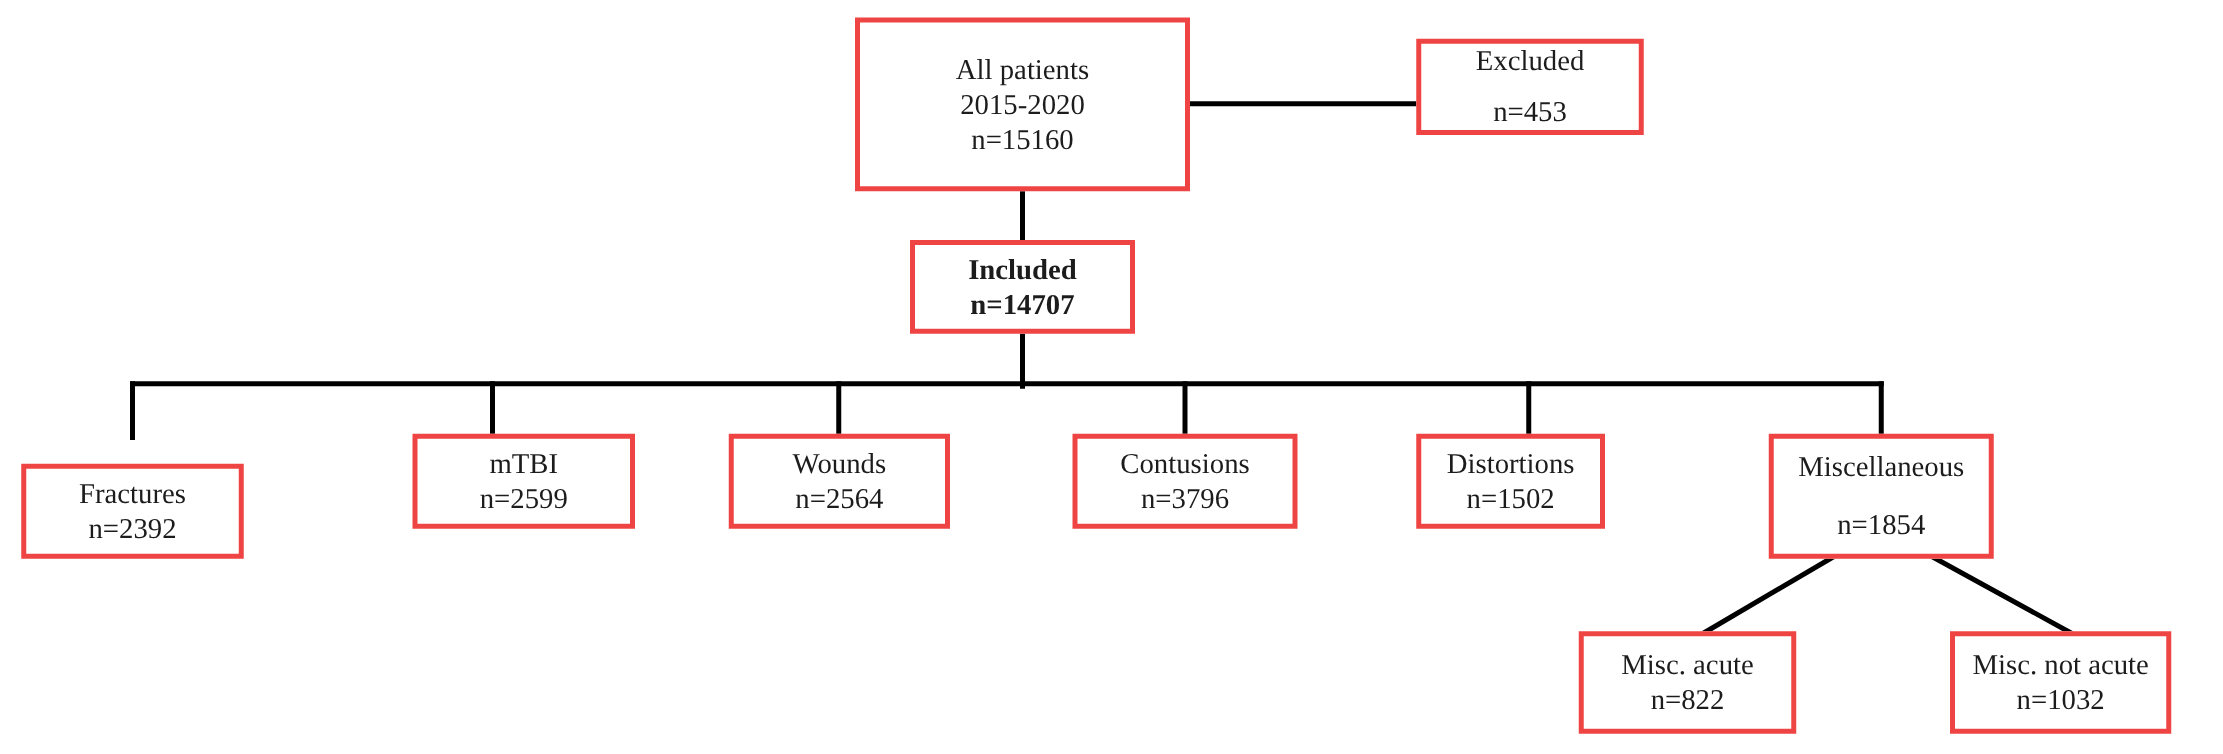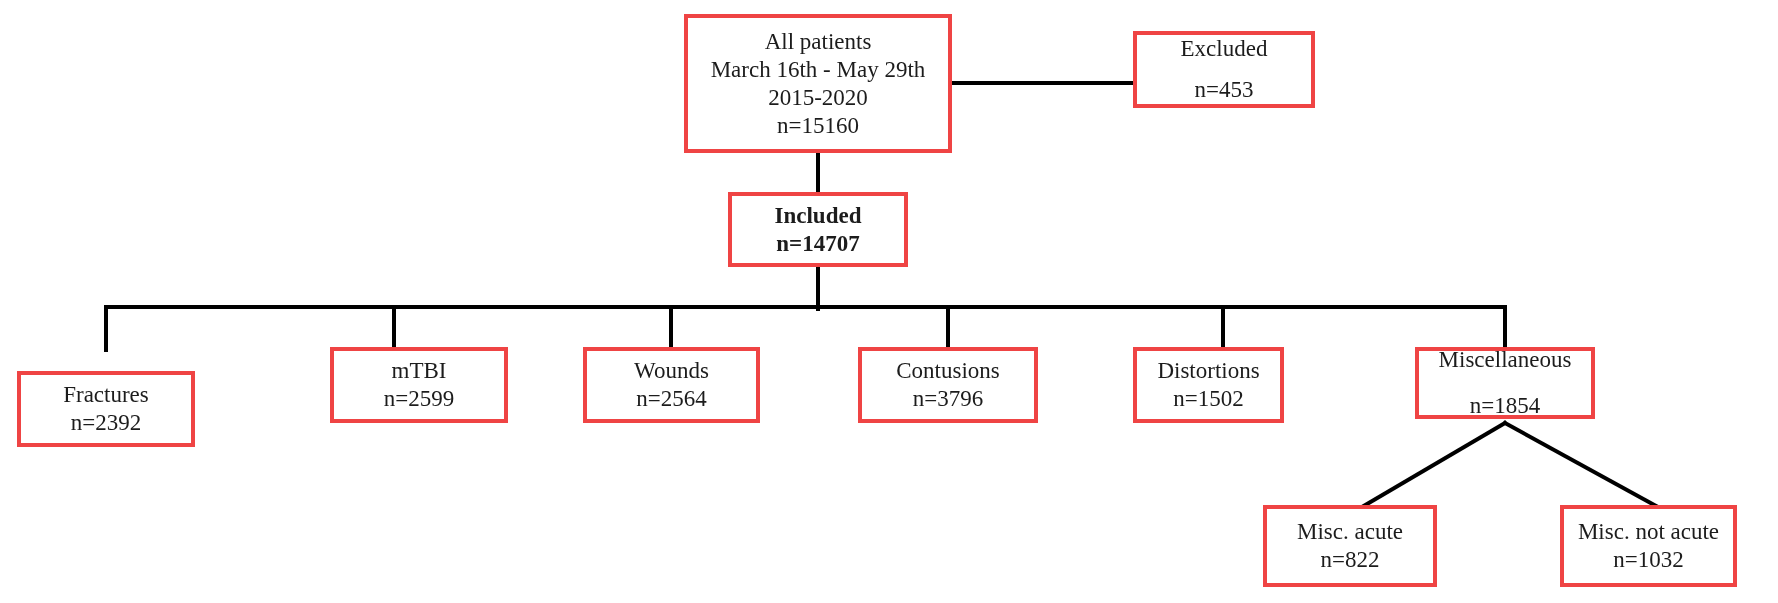"March 16th - May 29th" div { html: <div>March 16th - May 29th</div> -> none }
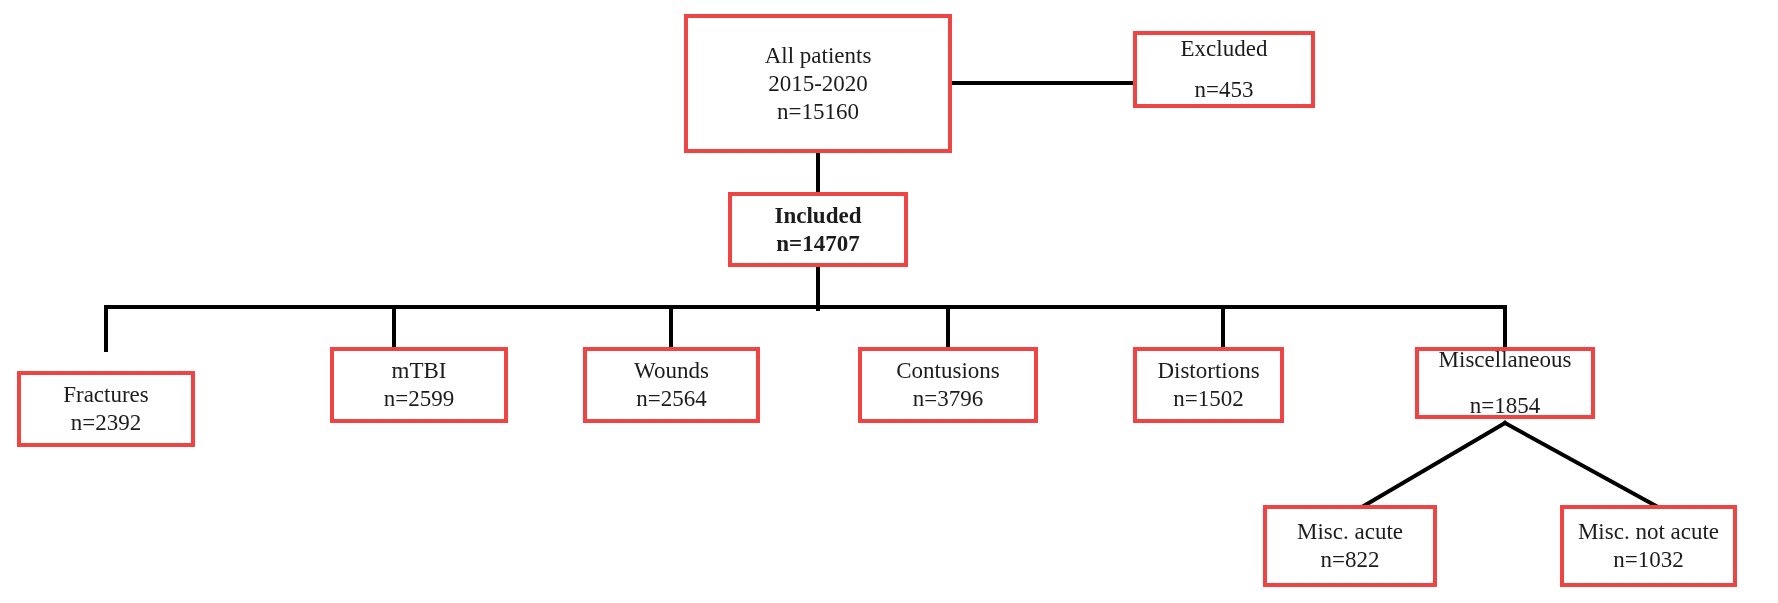"Miscellaneous" .n-misc { height: 72px -> 100px }
